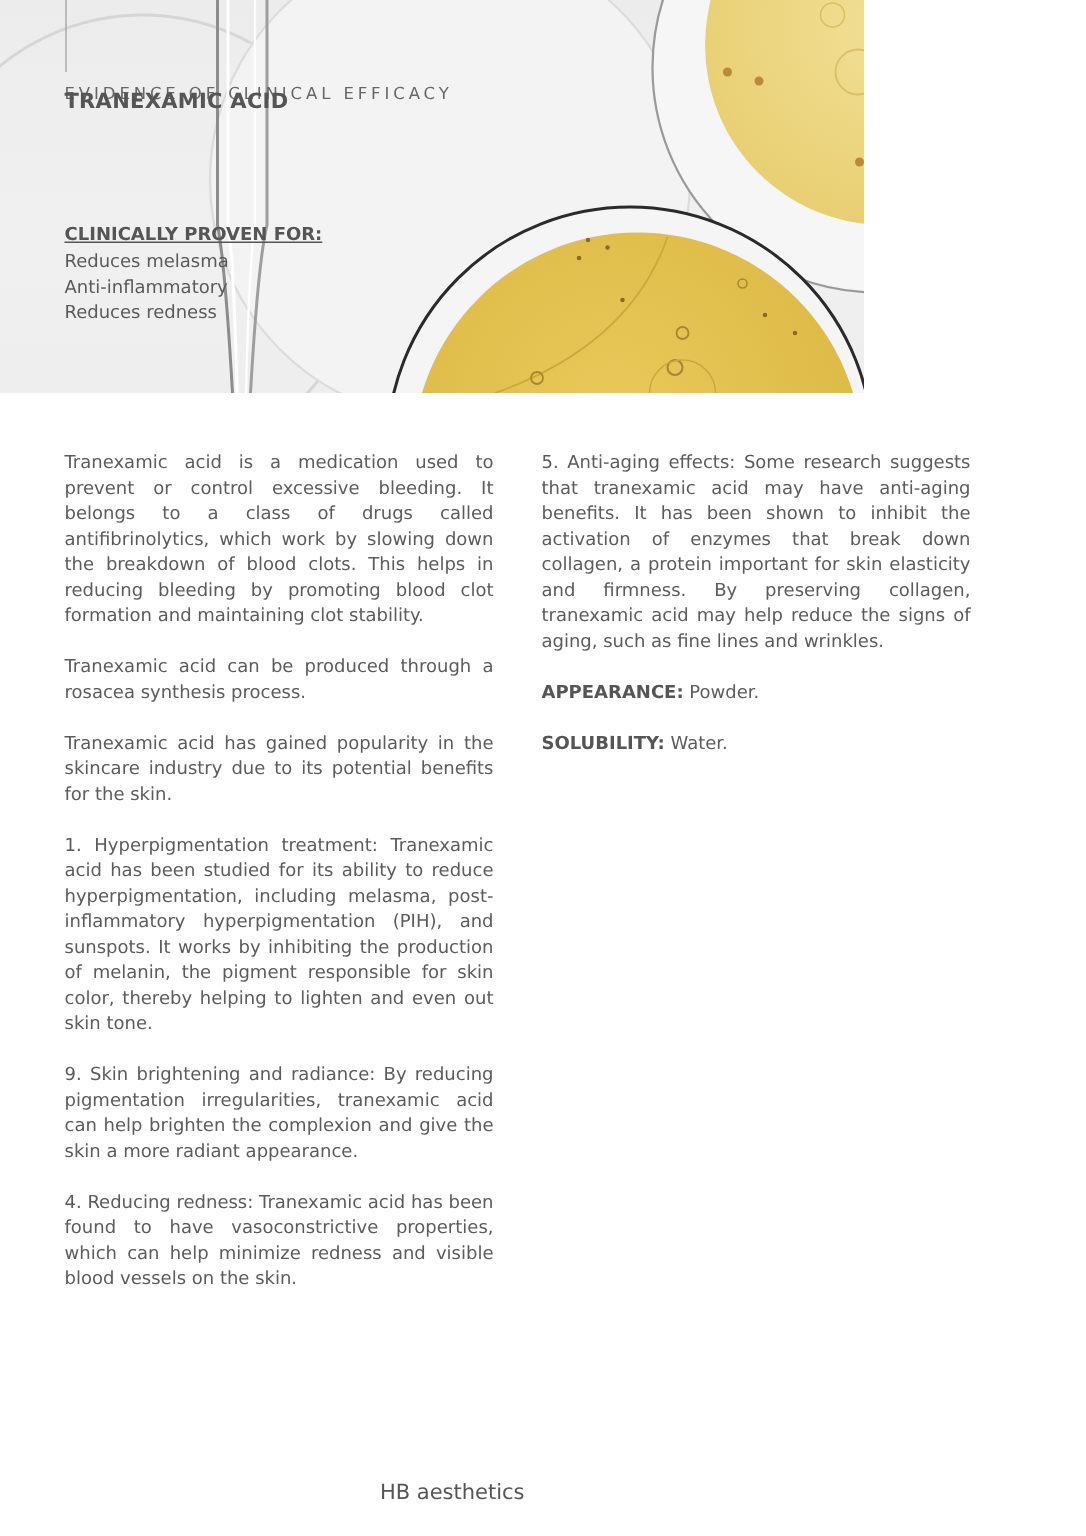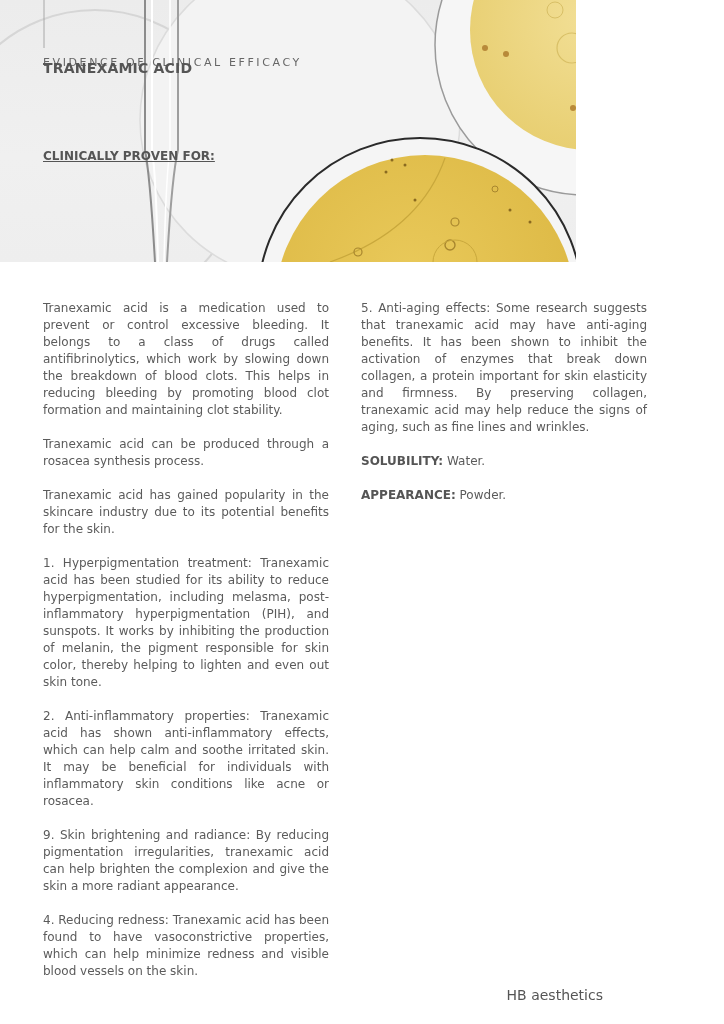"Reduces melasma" ul.hero-text { html: none -> <ul> <li>Reduces melasma</li> <li>Anti-inflammatory</li> <li>Reduces redness</li> </ul> }
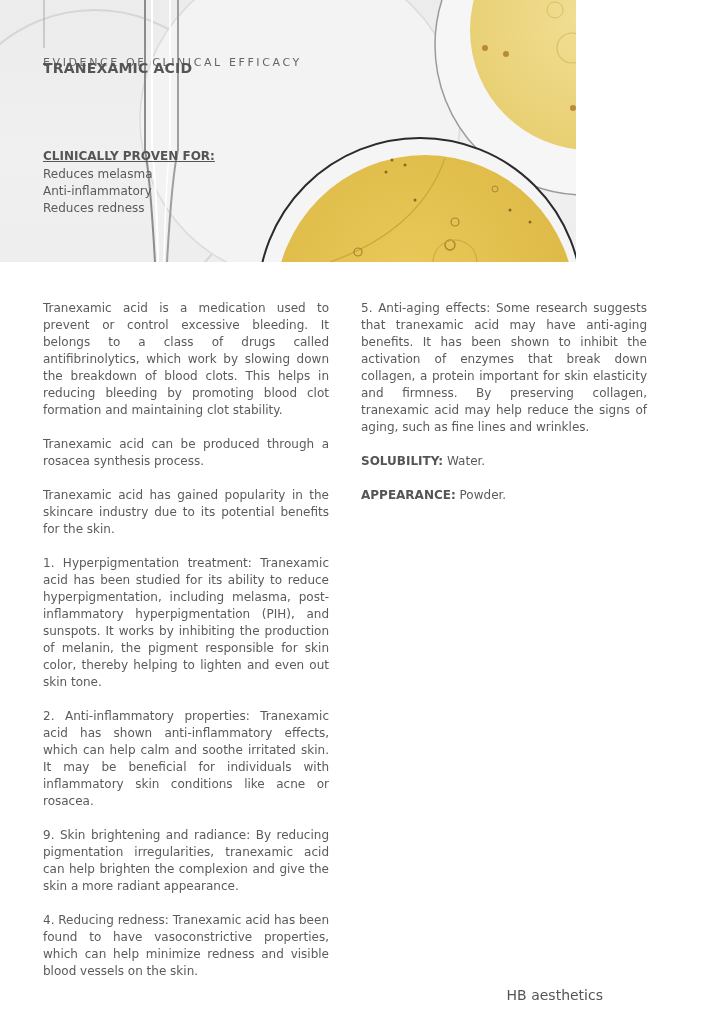"SOLUBILITY: Water." p.kv { order: before "APPEARANCE: Powder." -> after "APPEARANCE: Powder." }
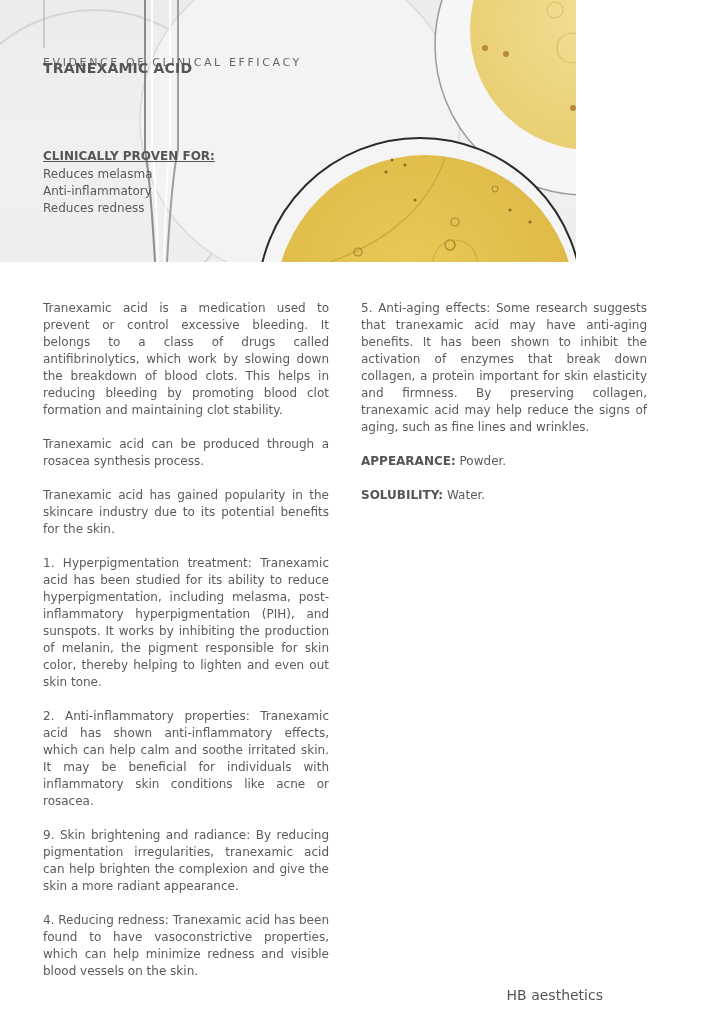"2. Anti-inflammatory properties:" p { html: <p>2. Anti-inflammatory properties: Tranexamic acid has shown anti-inflammatory effects, which can help calm and soothe irritated skin. It may be beneficial for individuals with inflammatory skin conditions like acne or rosacea.</p> -> none }
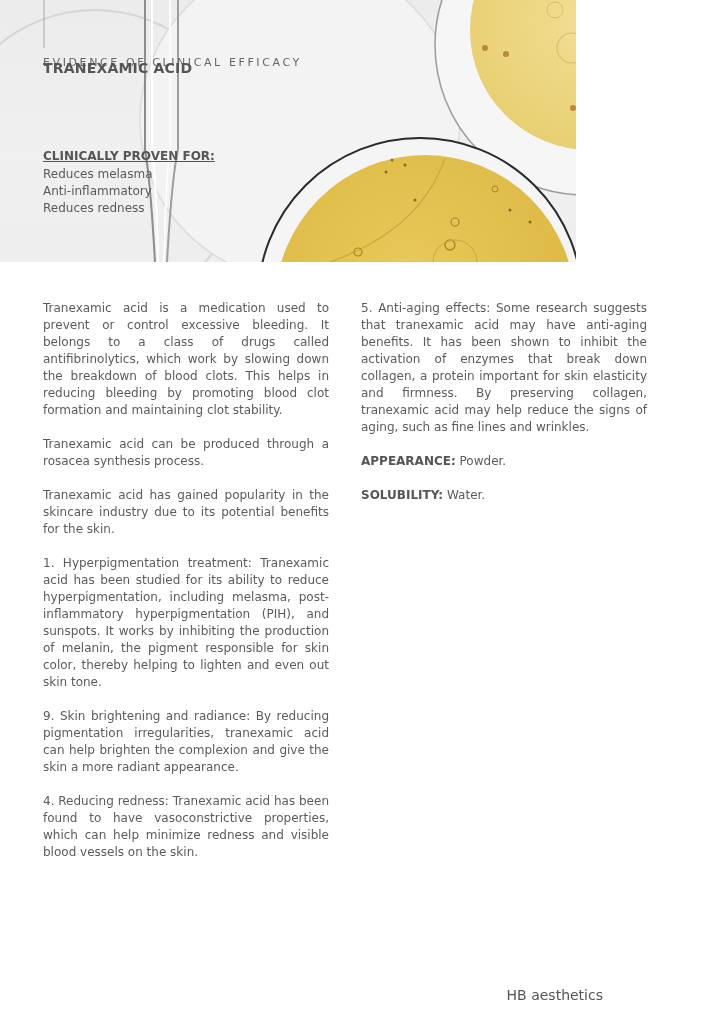"HB aesthetics" .footer { text-align: right -> center }
